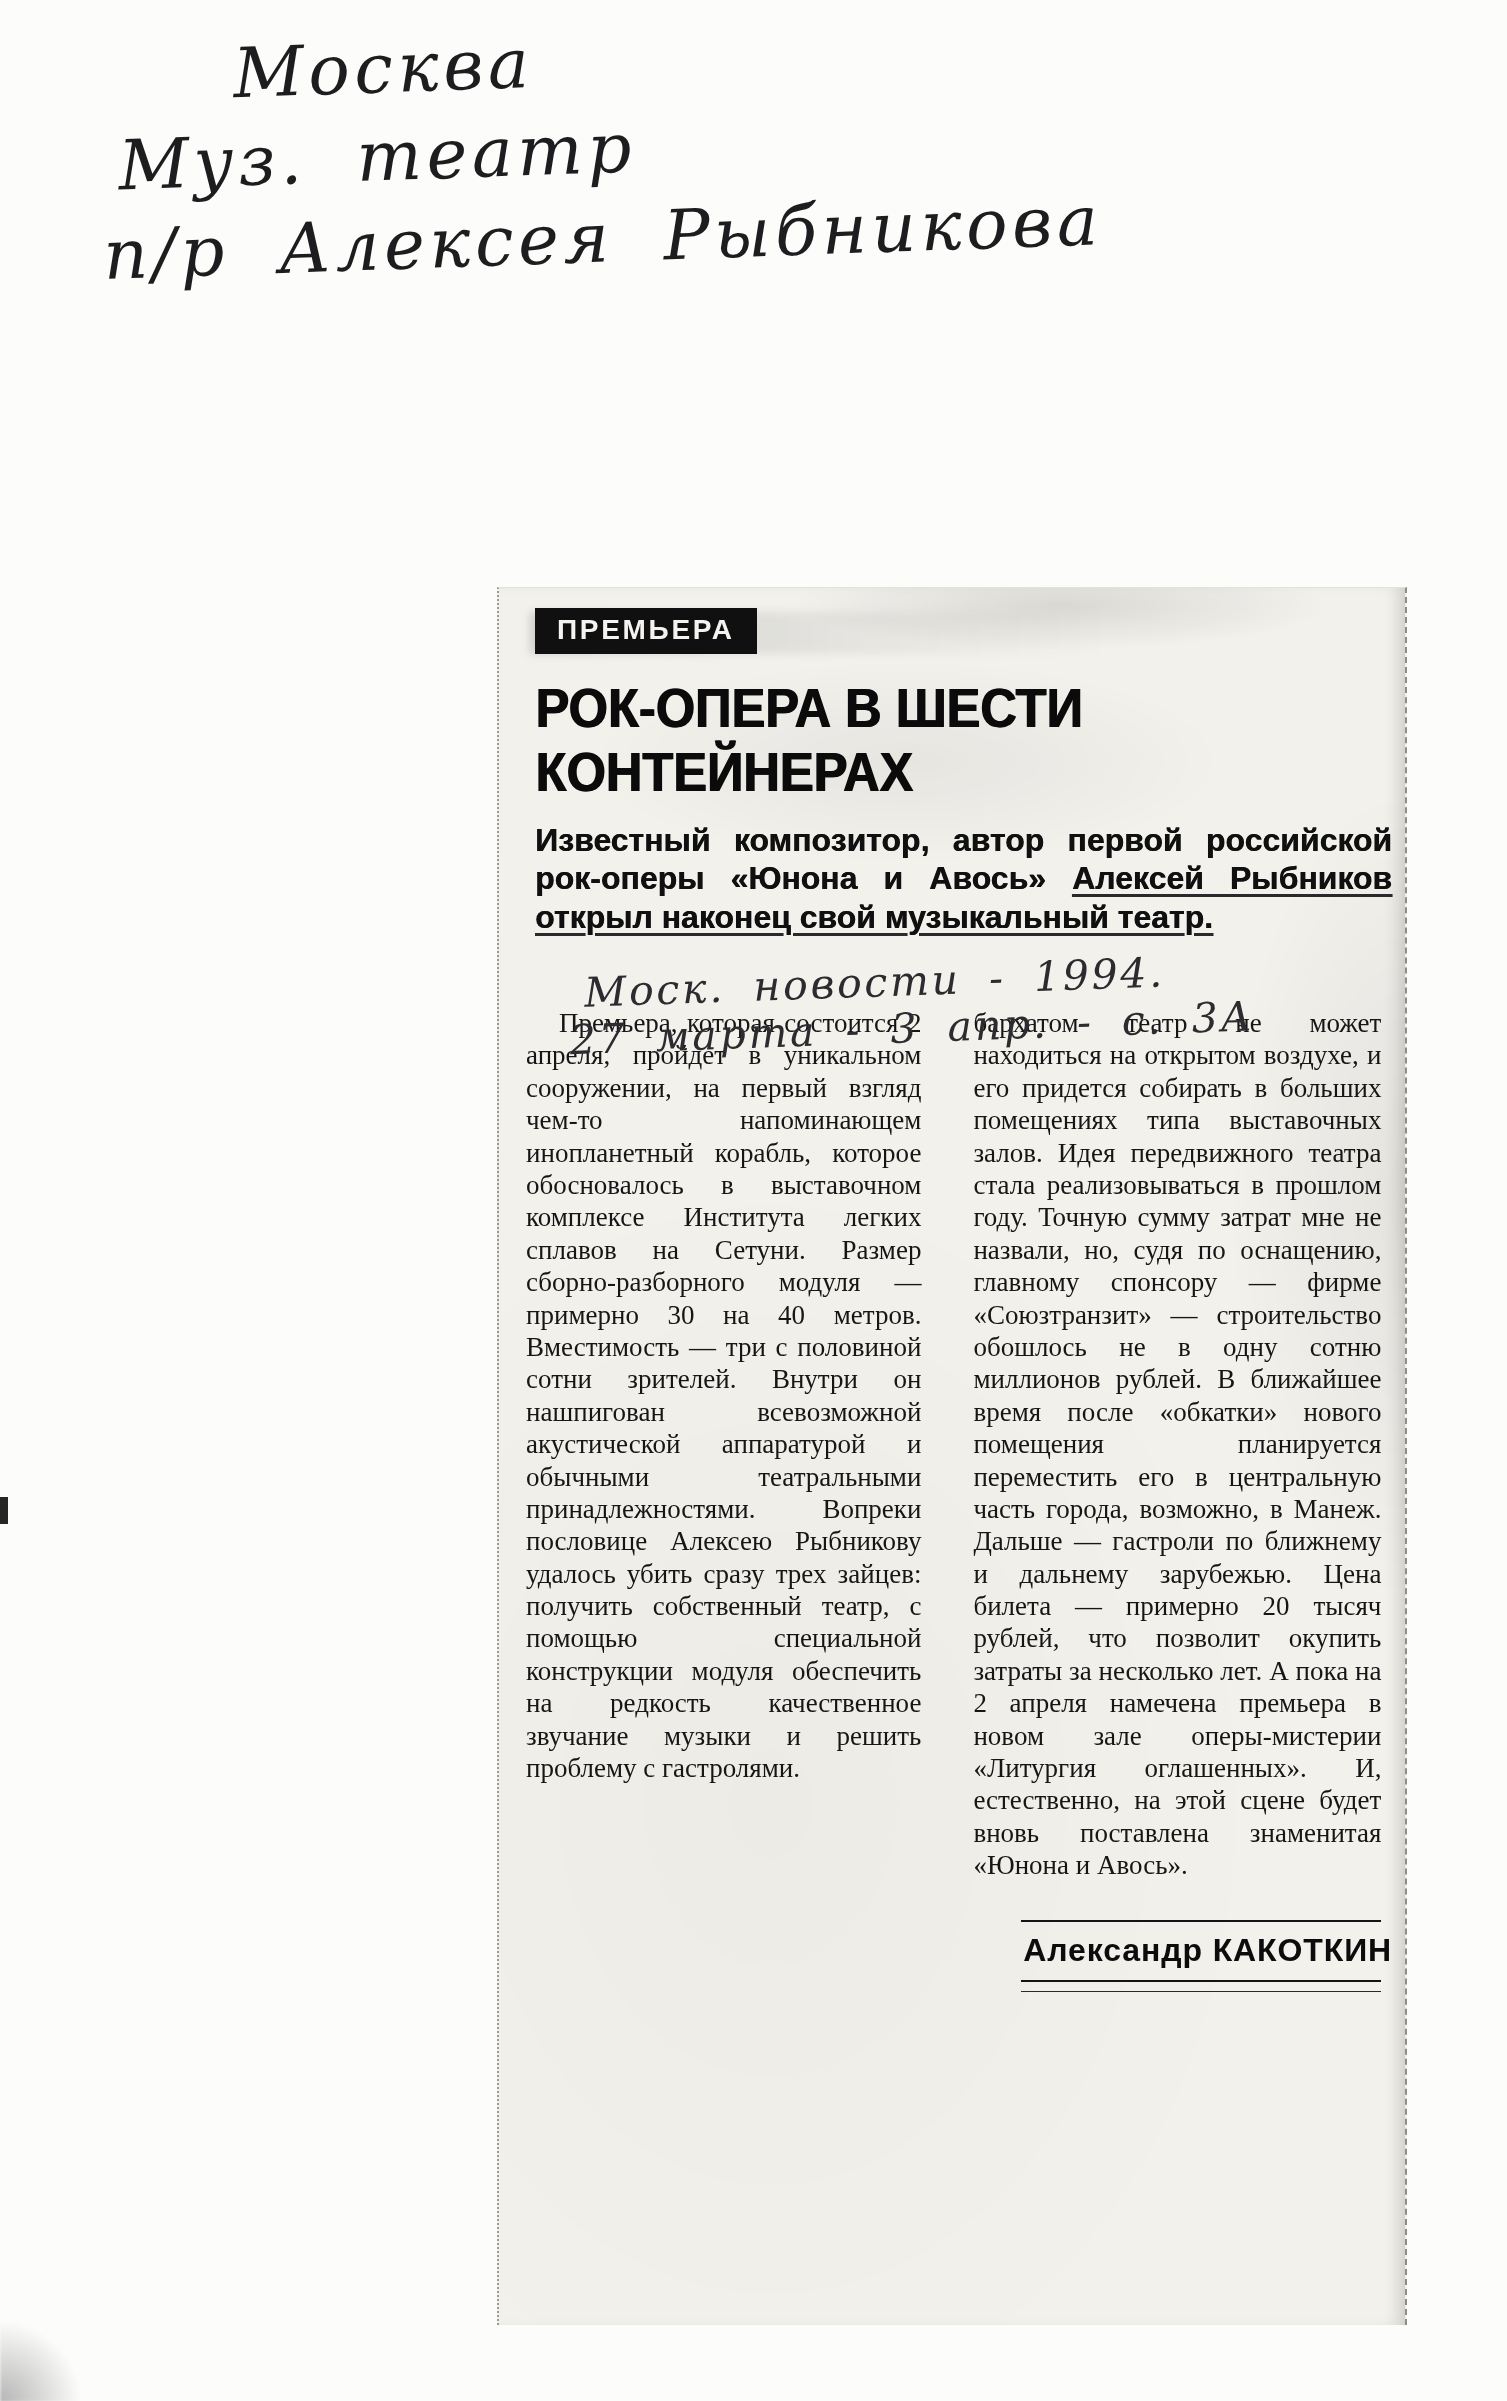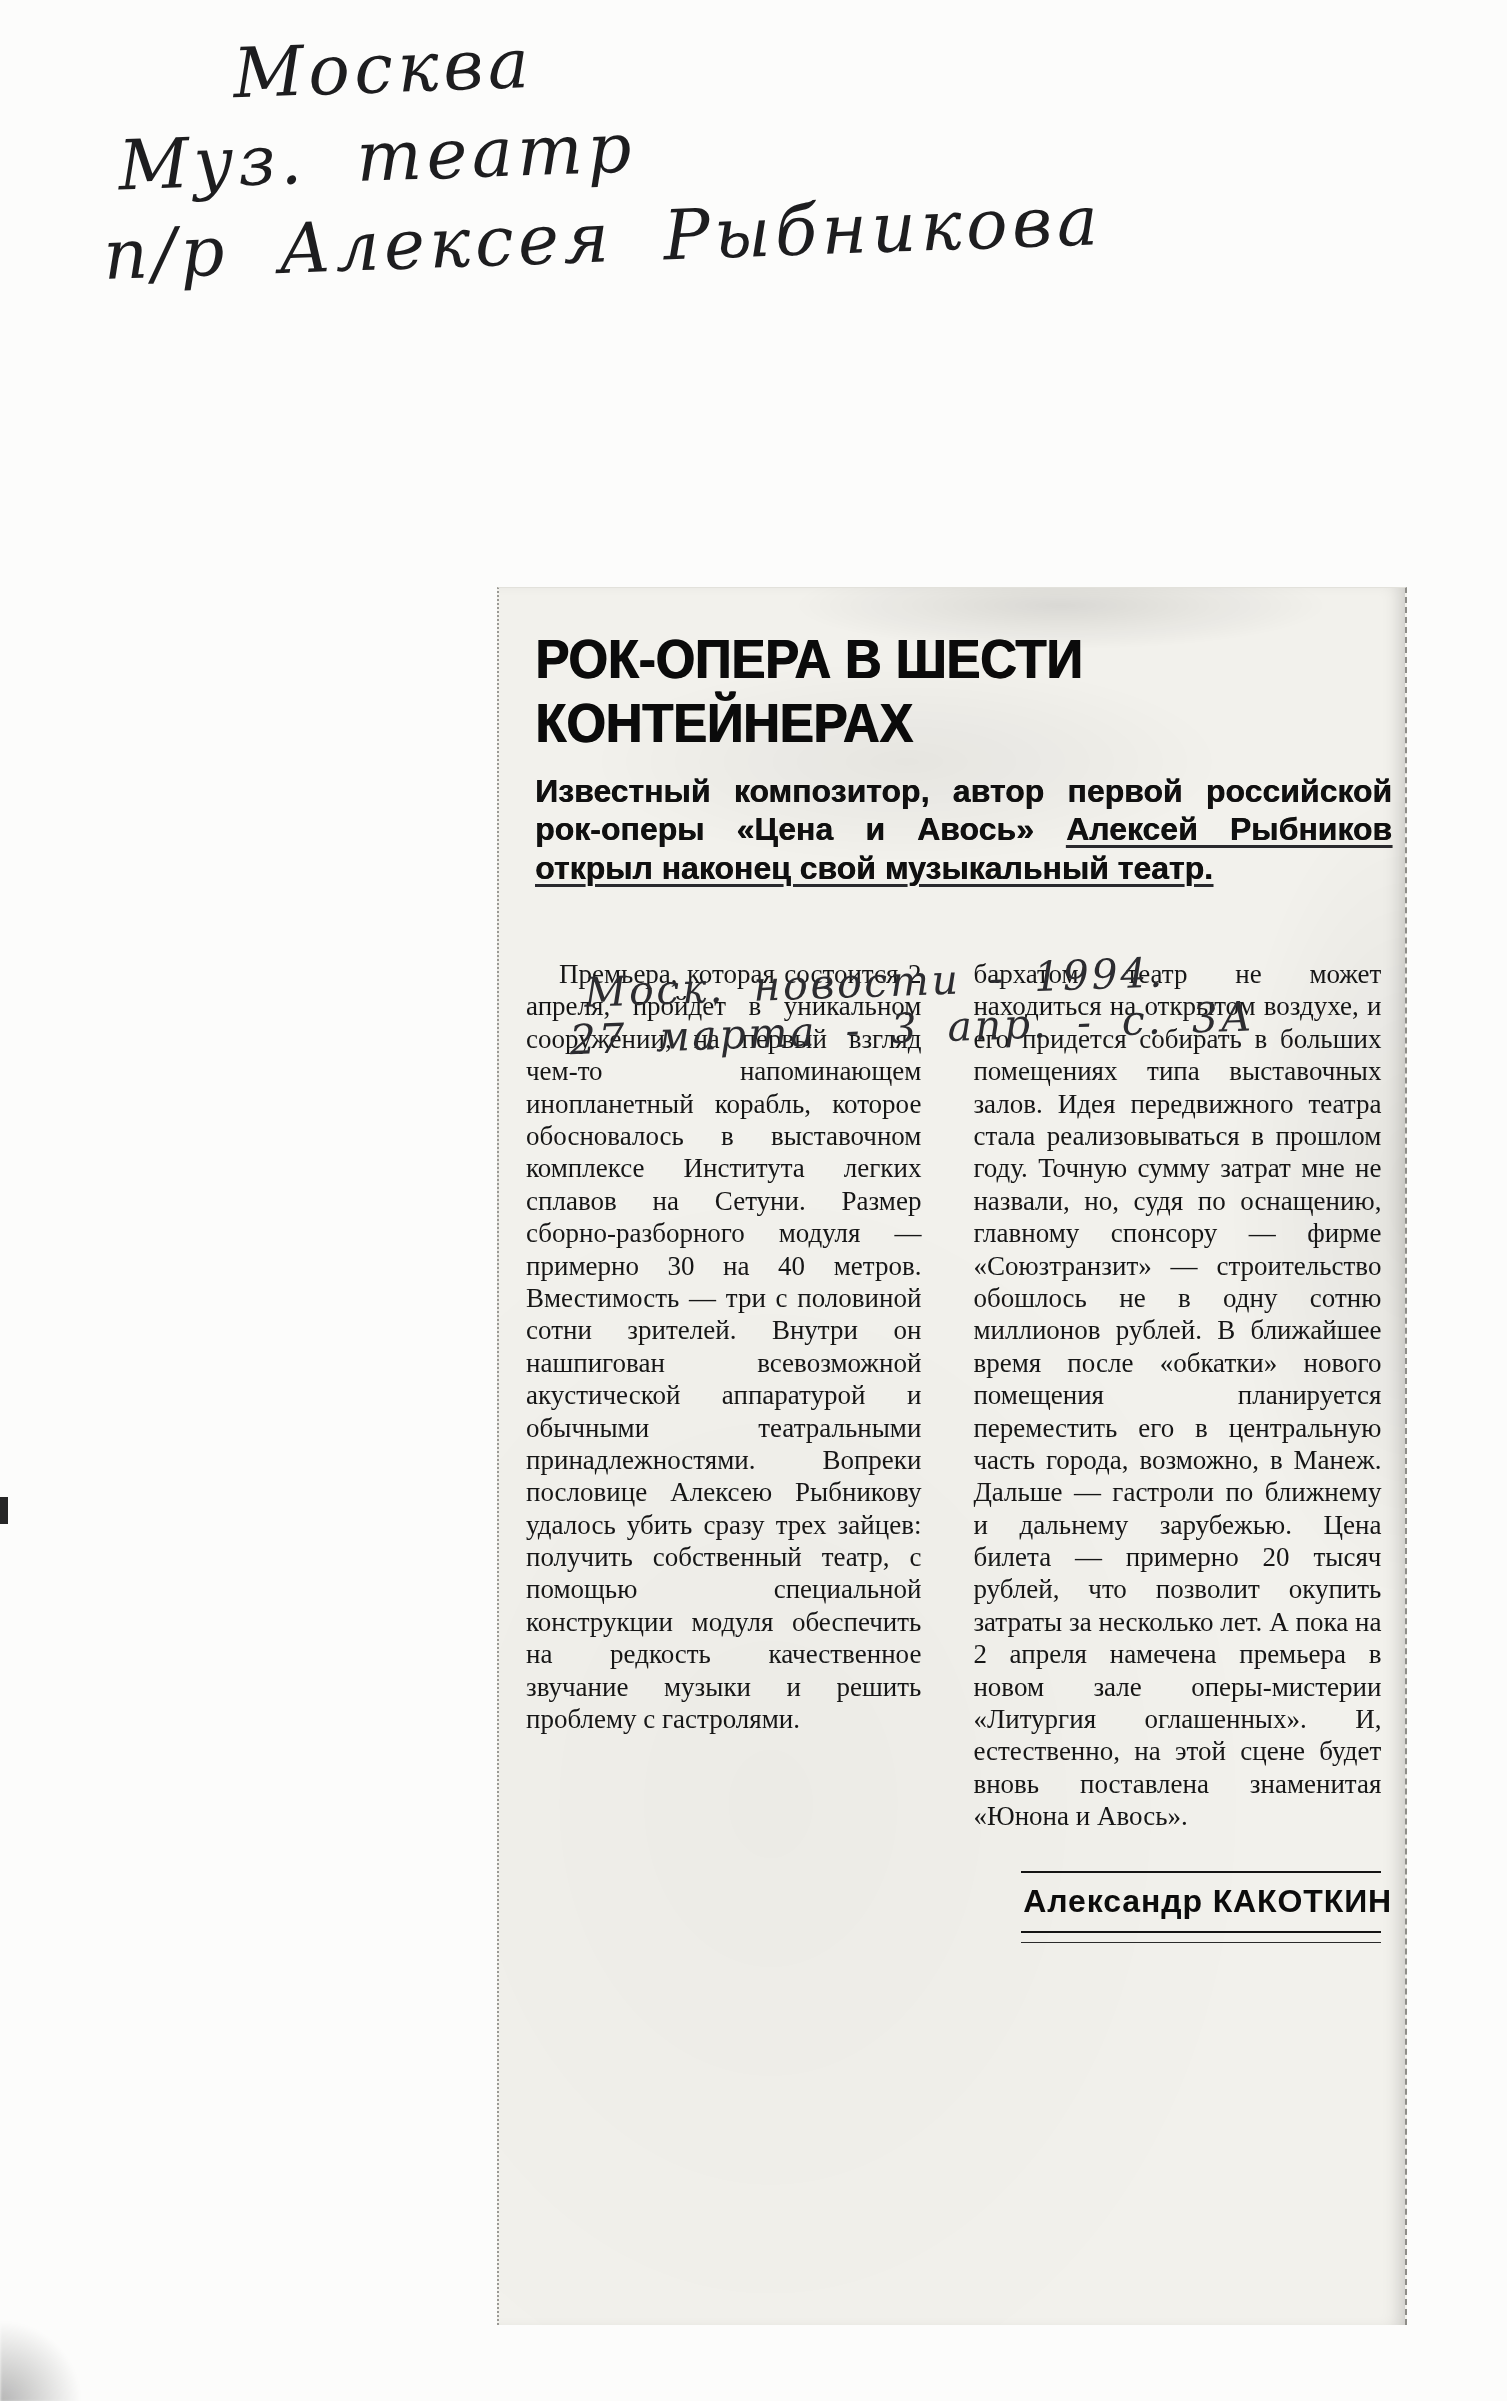"ПРЕМЬЕРА" div.kicker-row { html: none -> <div> <div></div> <div>ПРЕМЬЕРА</div> </div> }
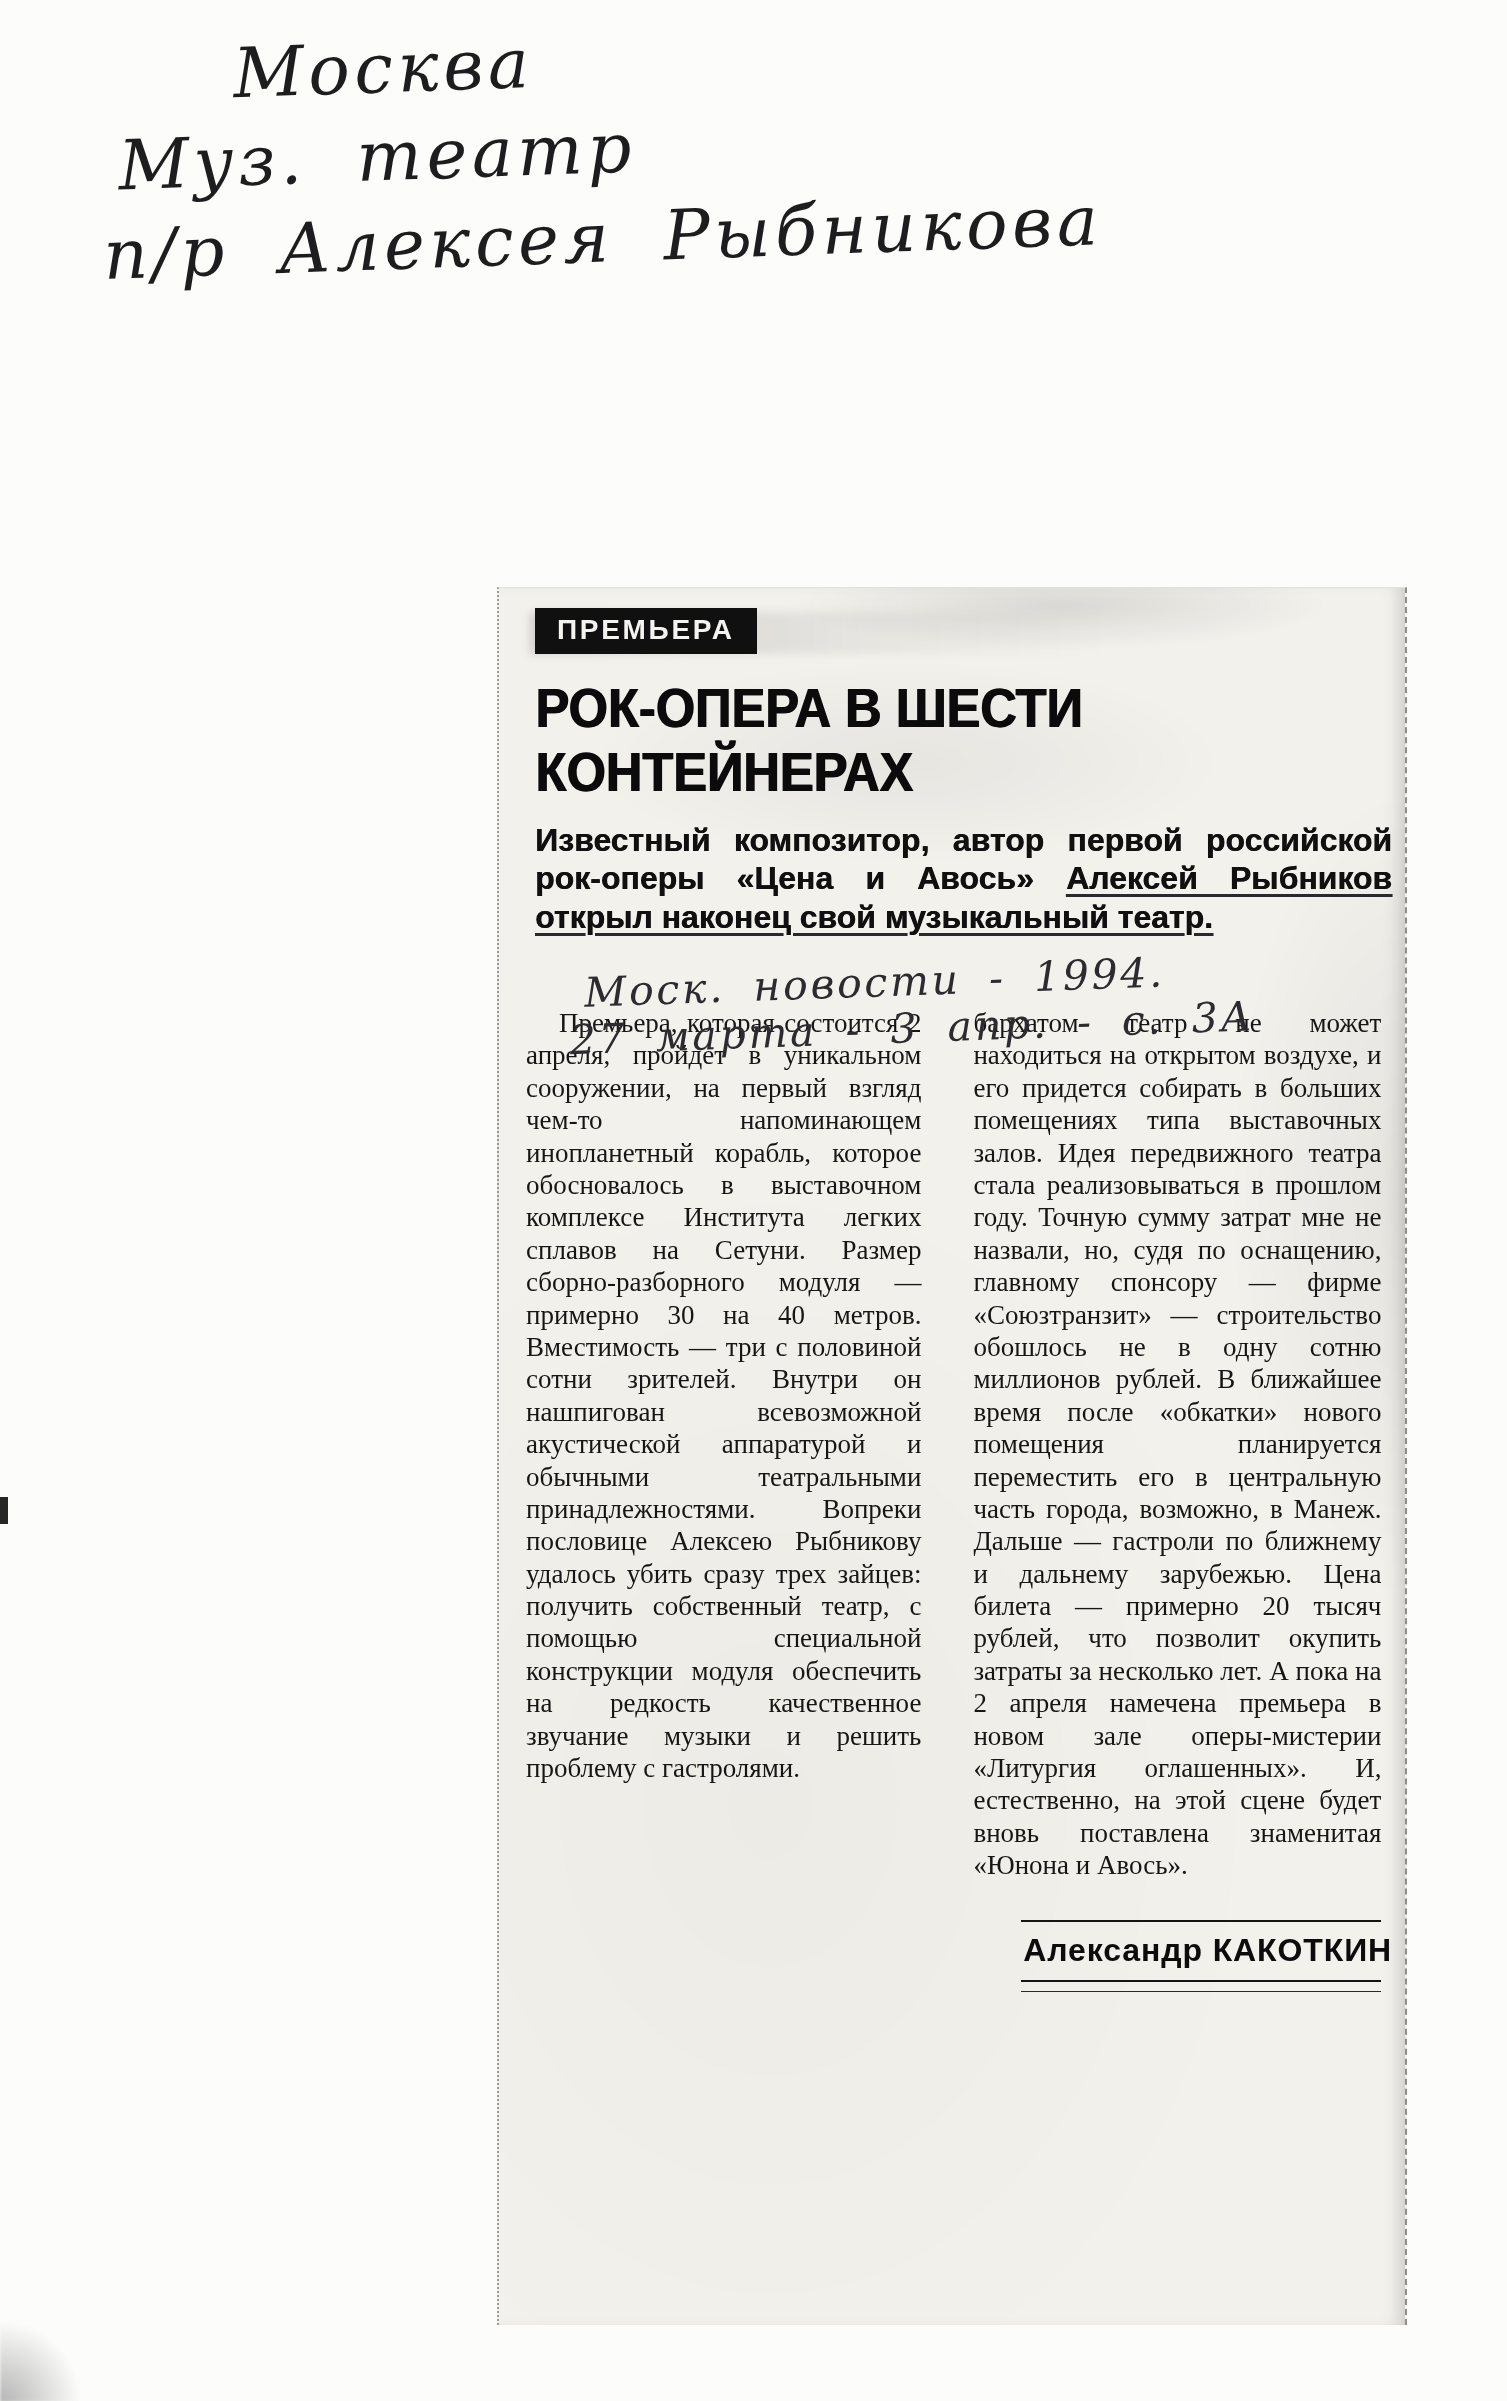"Известный композитор, автор первой" span { text: Цена -> Юнона }
